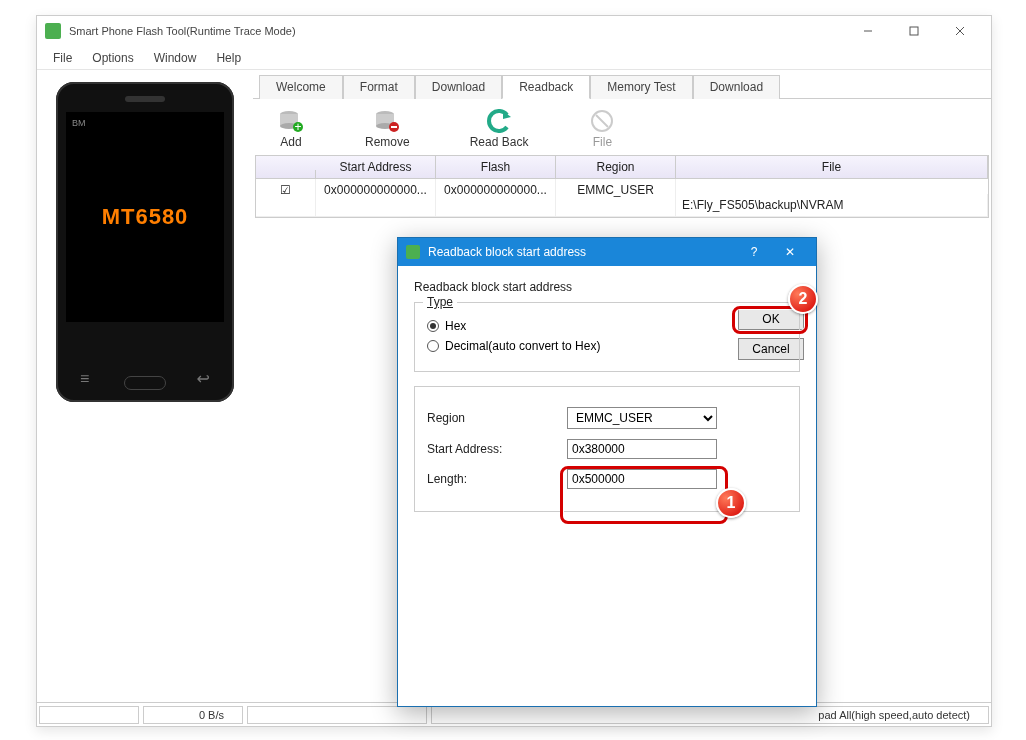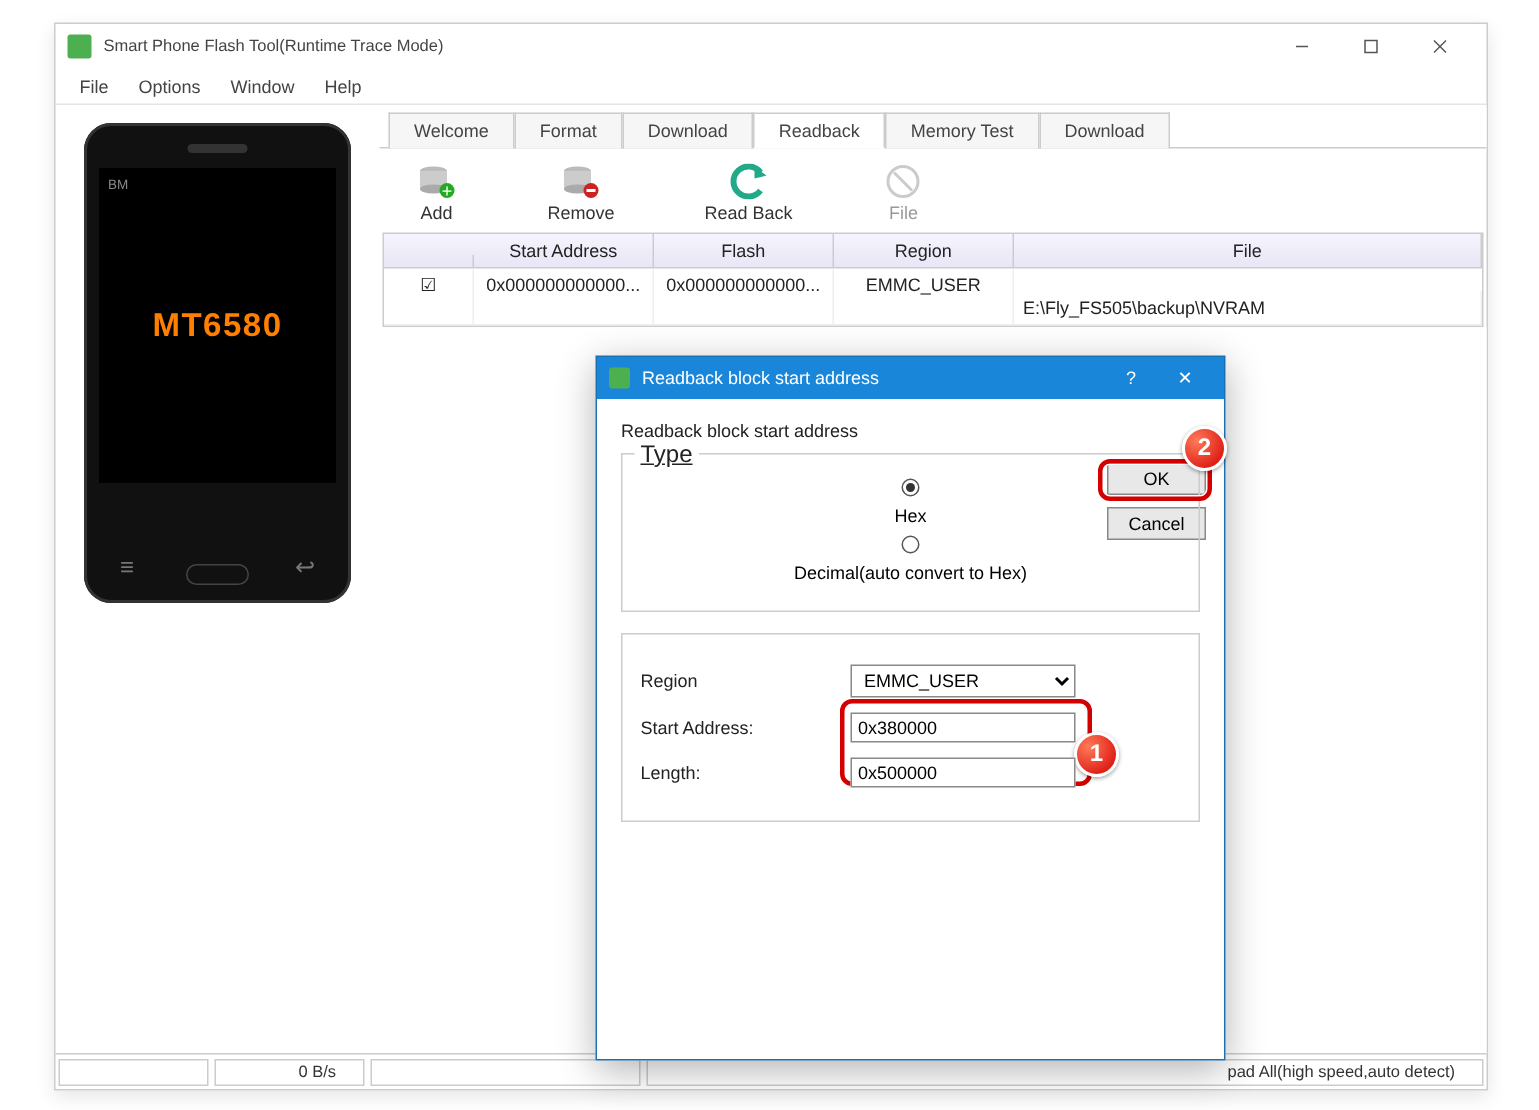"Type" .fieldset .legend { font-size: 16px -> 12px }
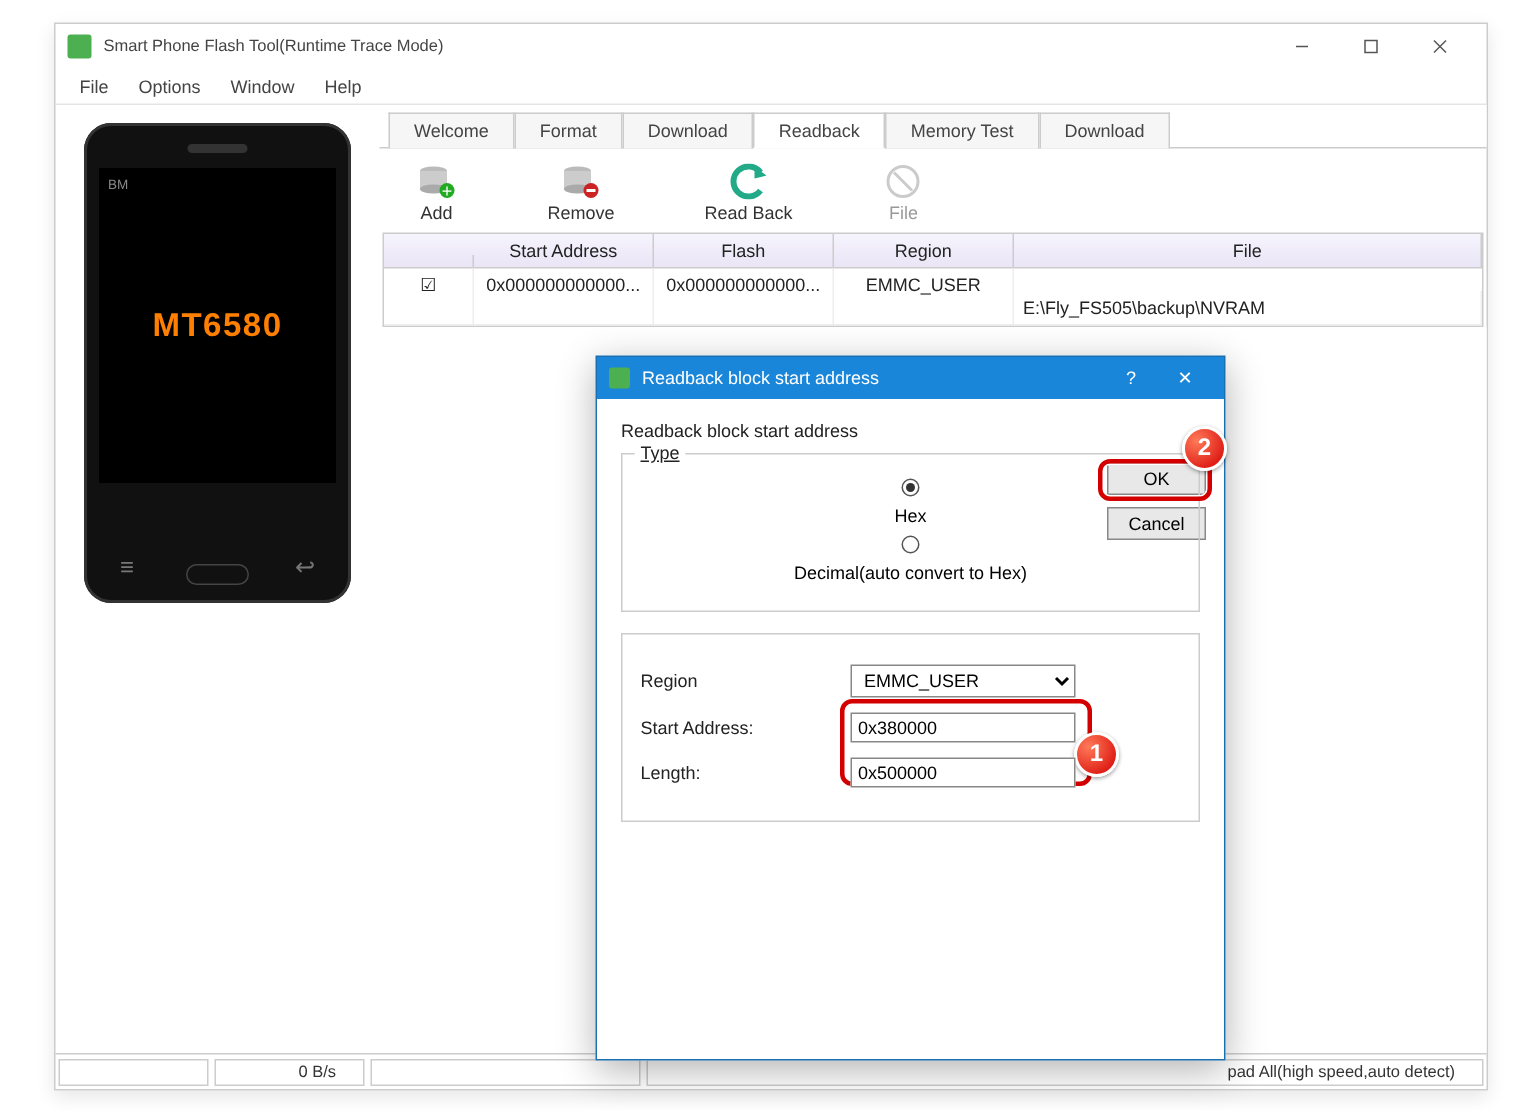"Hex" .radio-row { flex-direction: column -> none }
